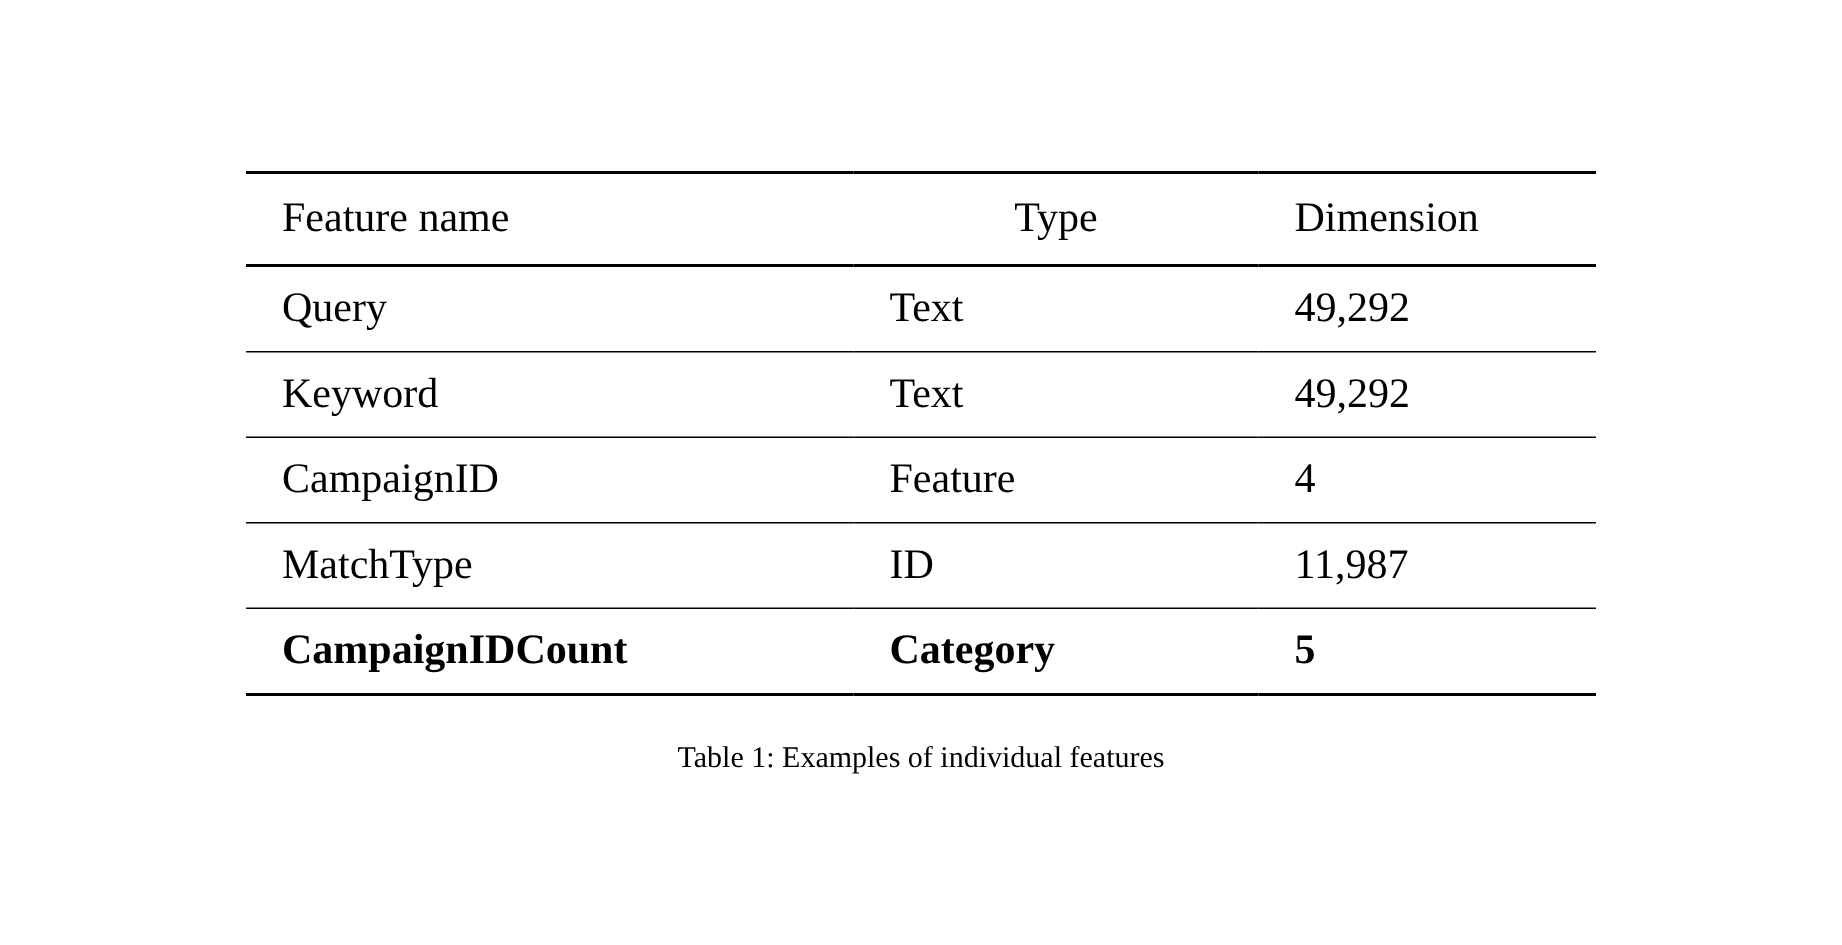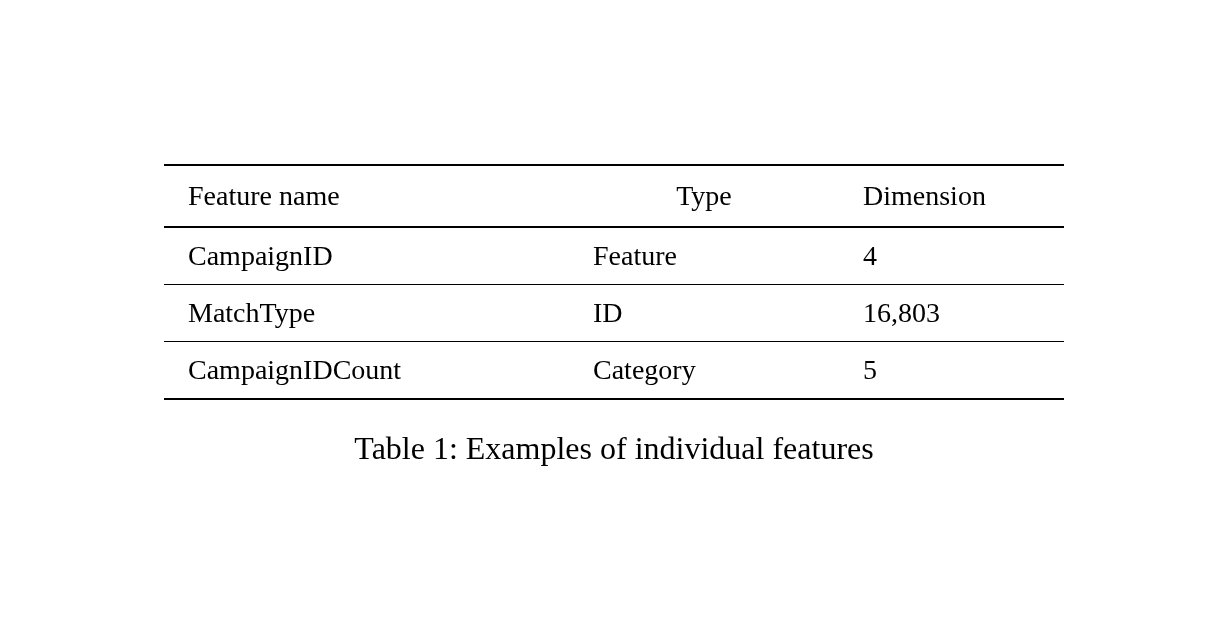"Query" tr { html: none -> <tr> <td>Query</td> <td>Text</td> <td>49,292</td> </tr> }
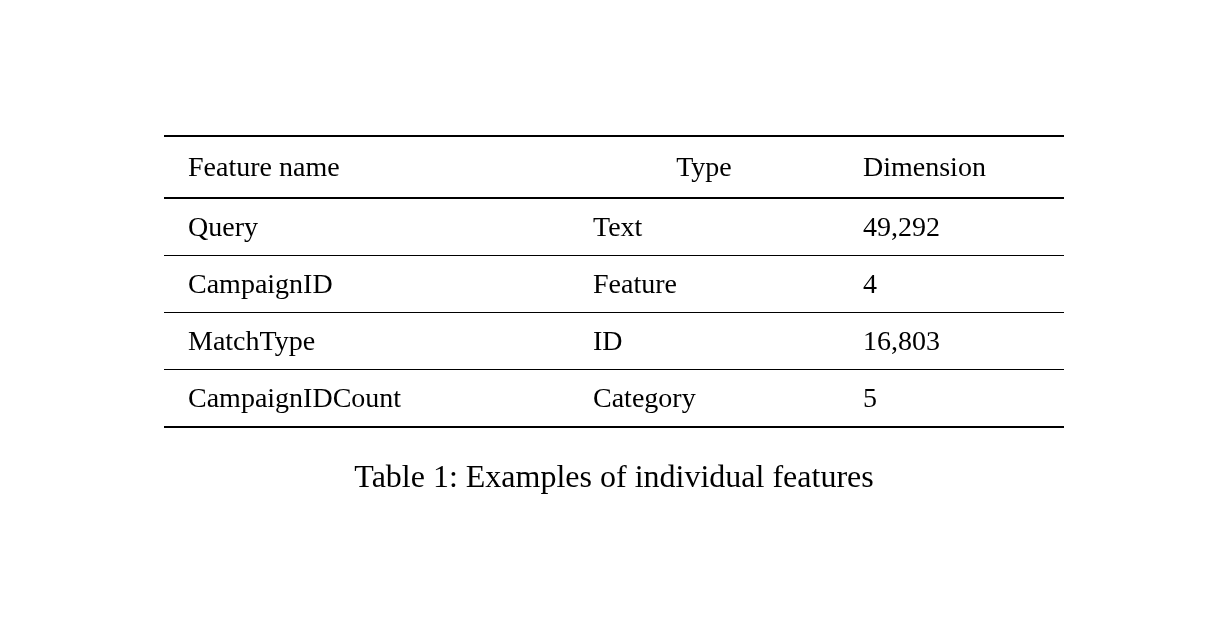"Keyword" tr { html: none -> <tr> <td>Keyword</td> <td>Text</td> <td>49,292</td> </tr> }
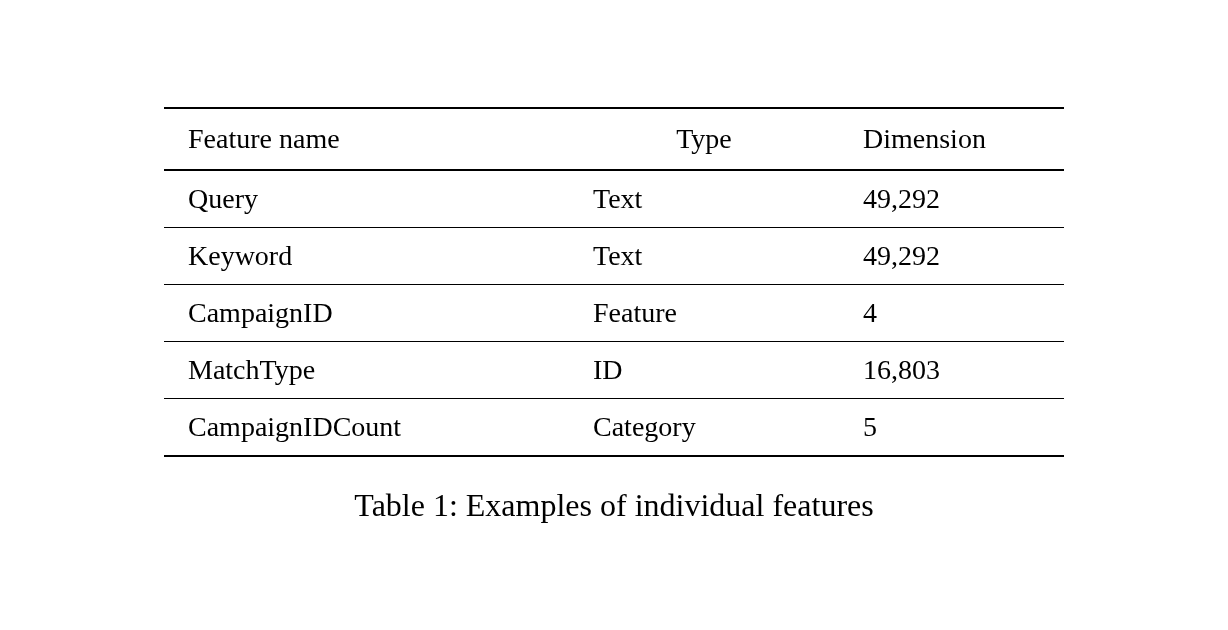"16,803" td { text: 16,803 -> 11,987 }
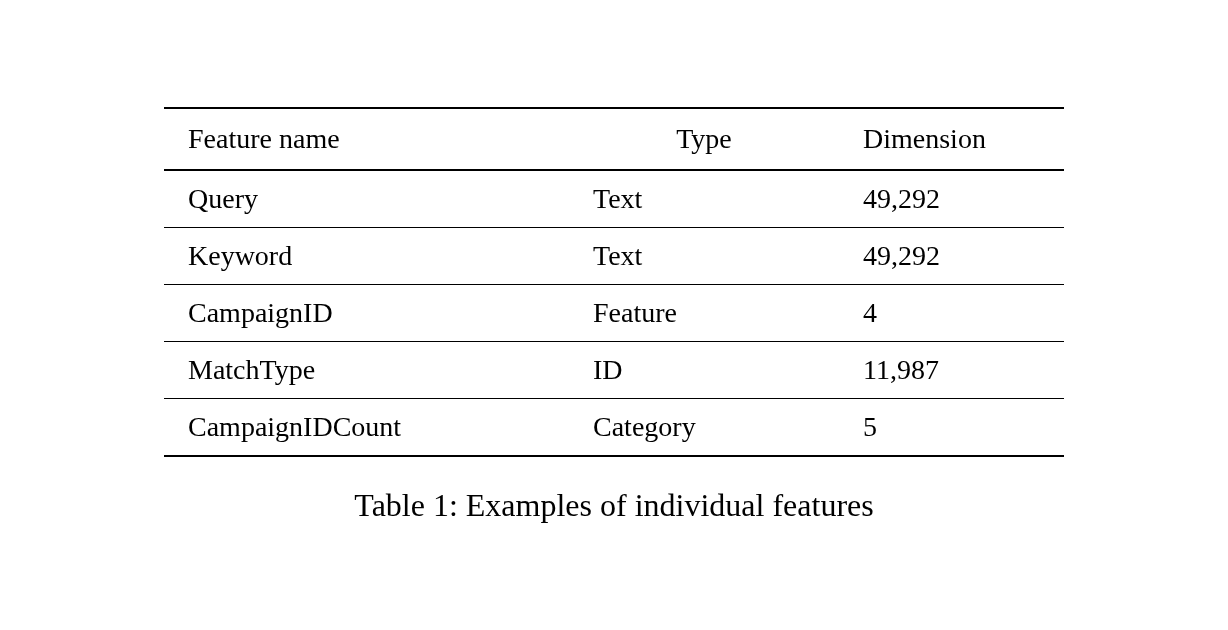"CampaignIDCount" tbody tr:last-child td { font-weight: none -> bold }
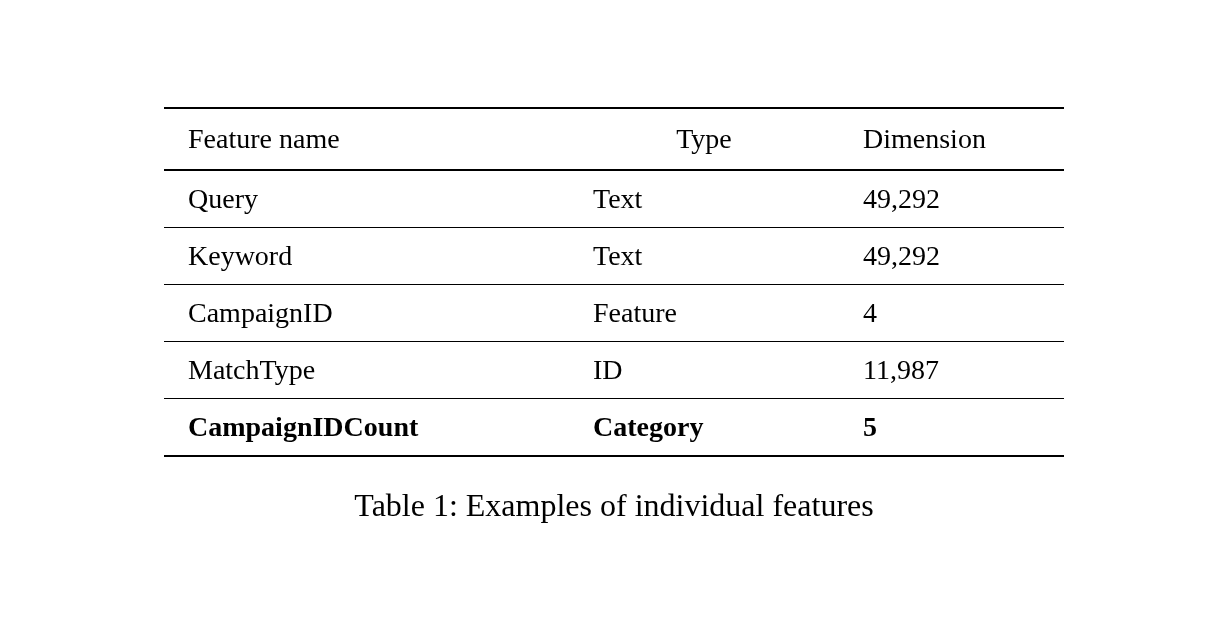"Table 1: Examples of individual" .caption { font-size: 32px -> 20px }
